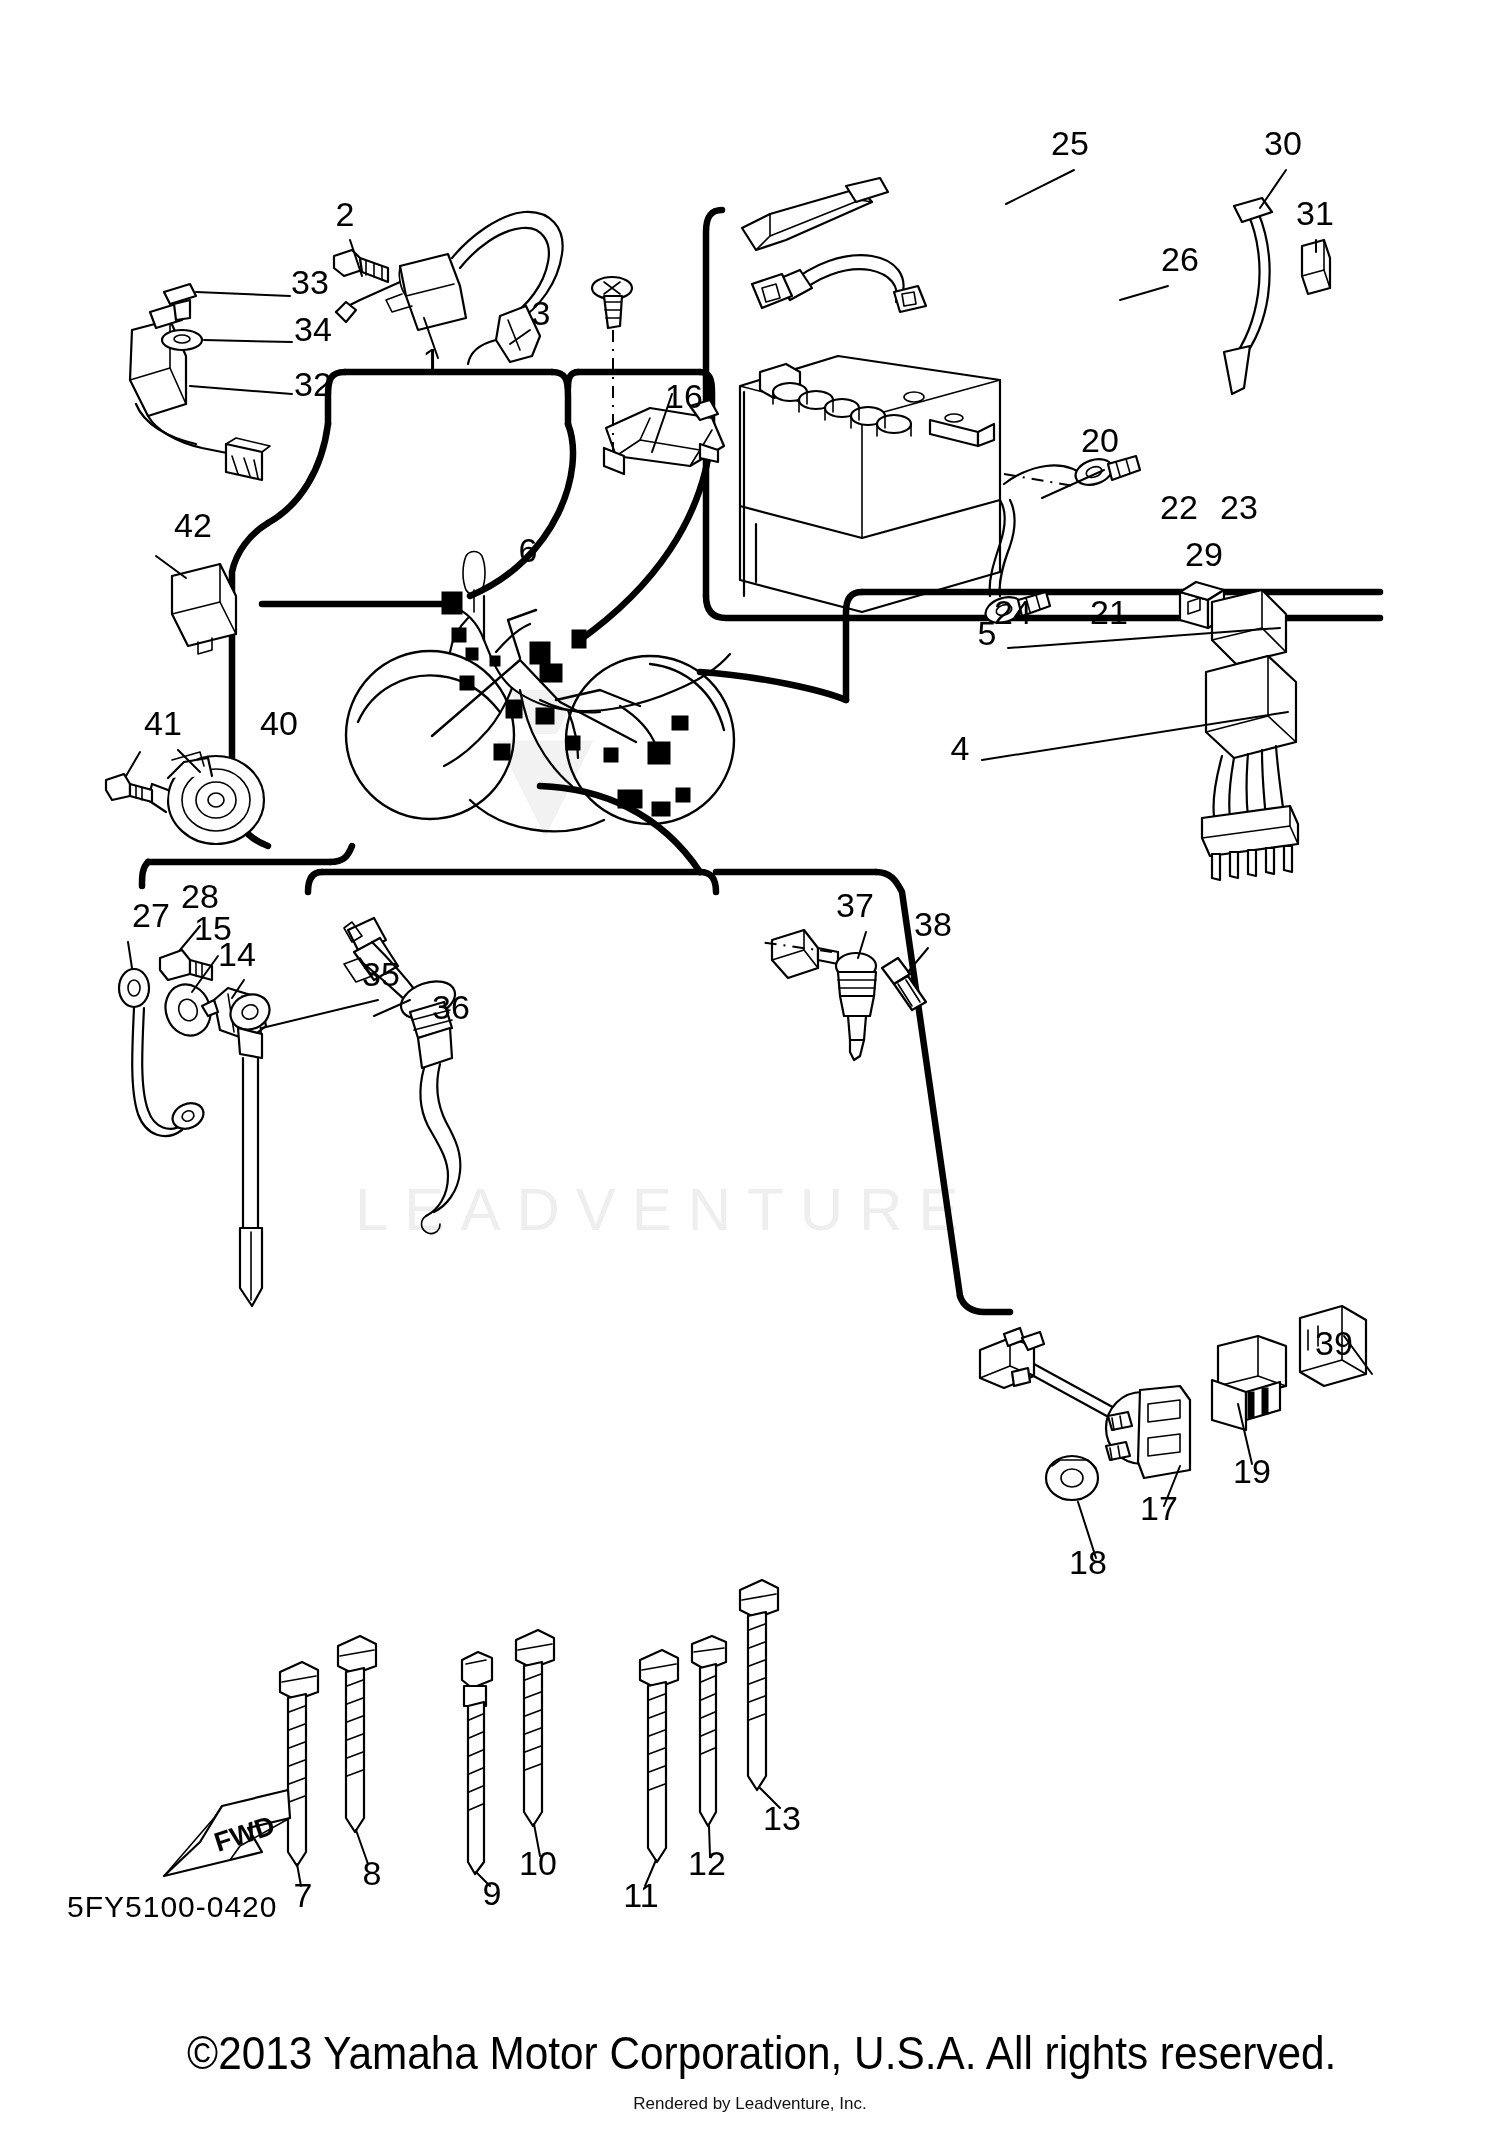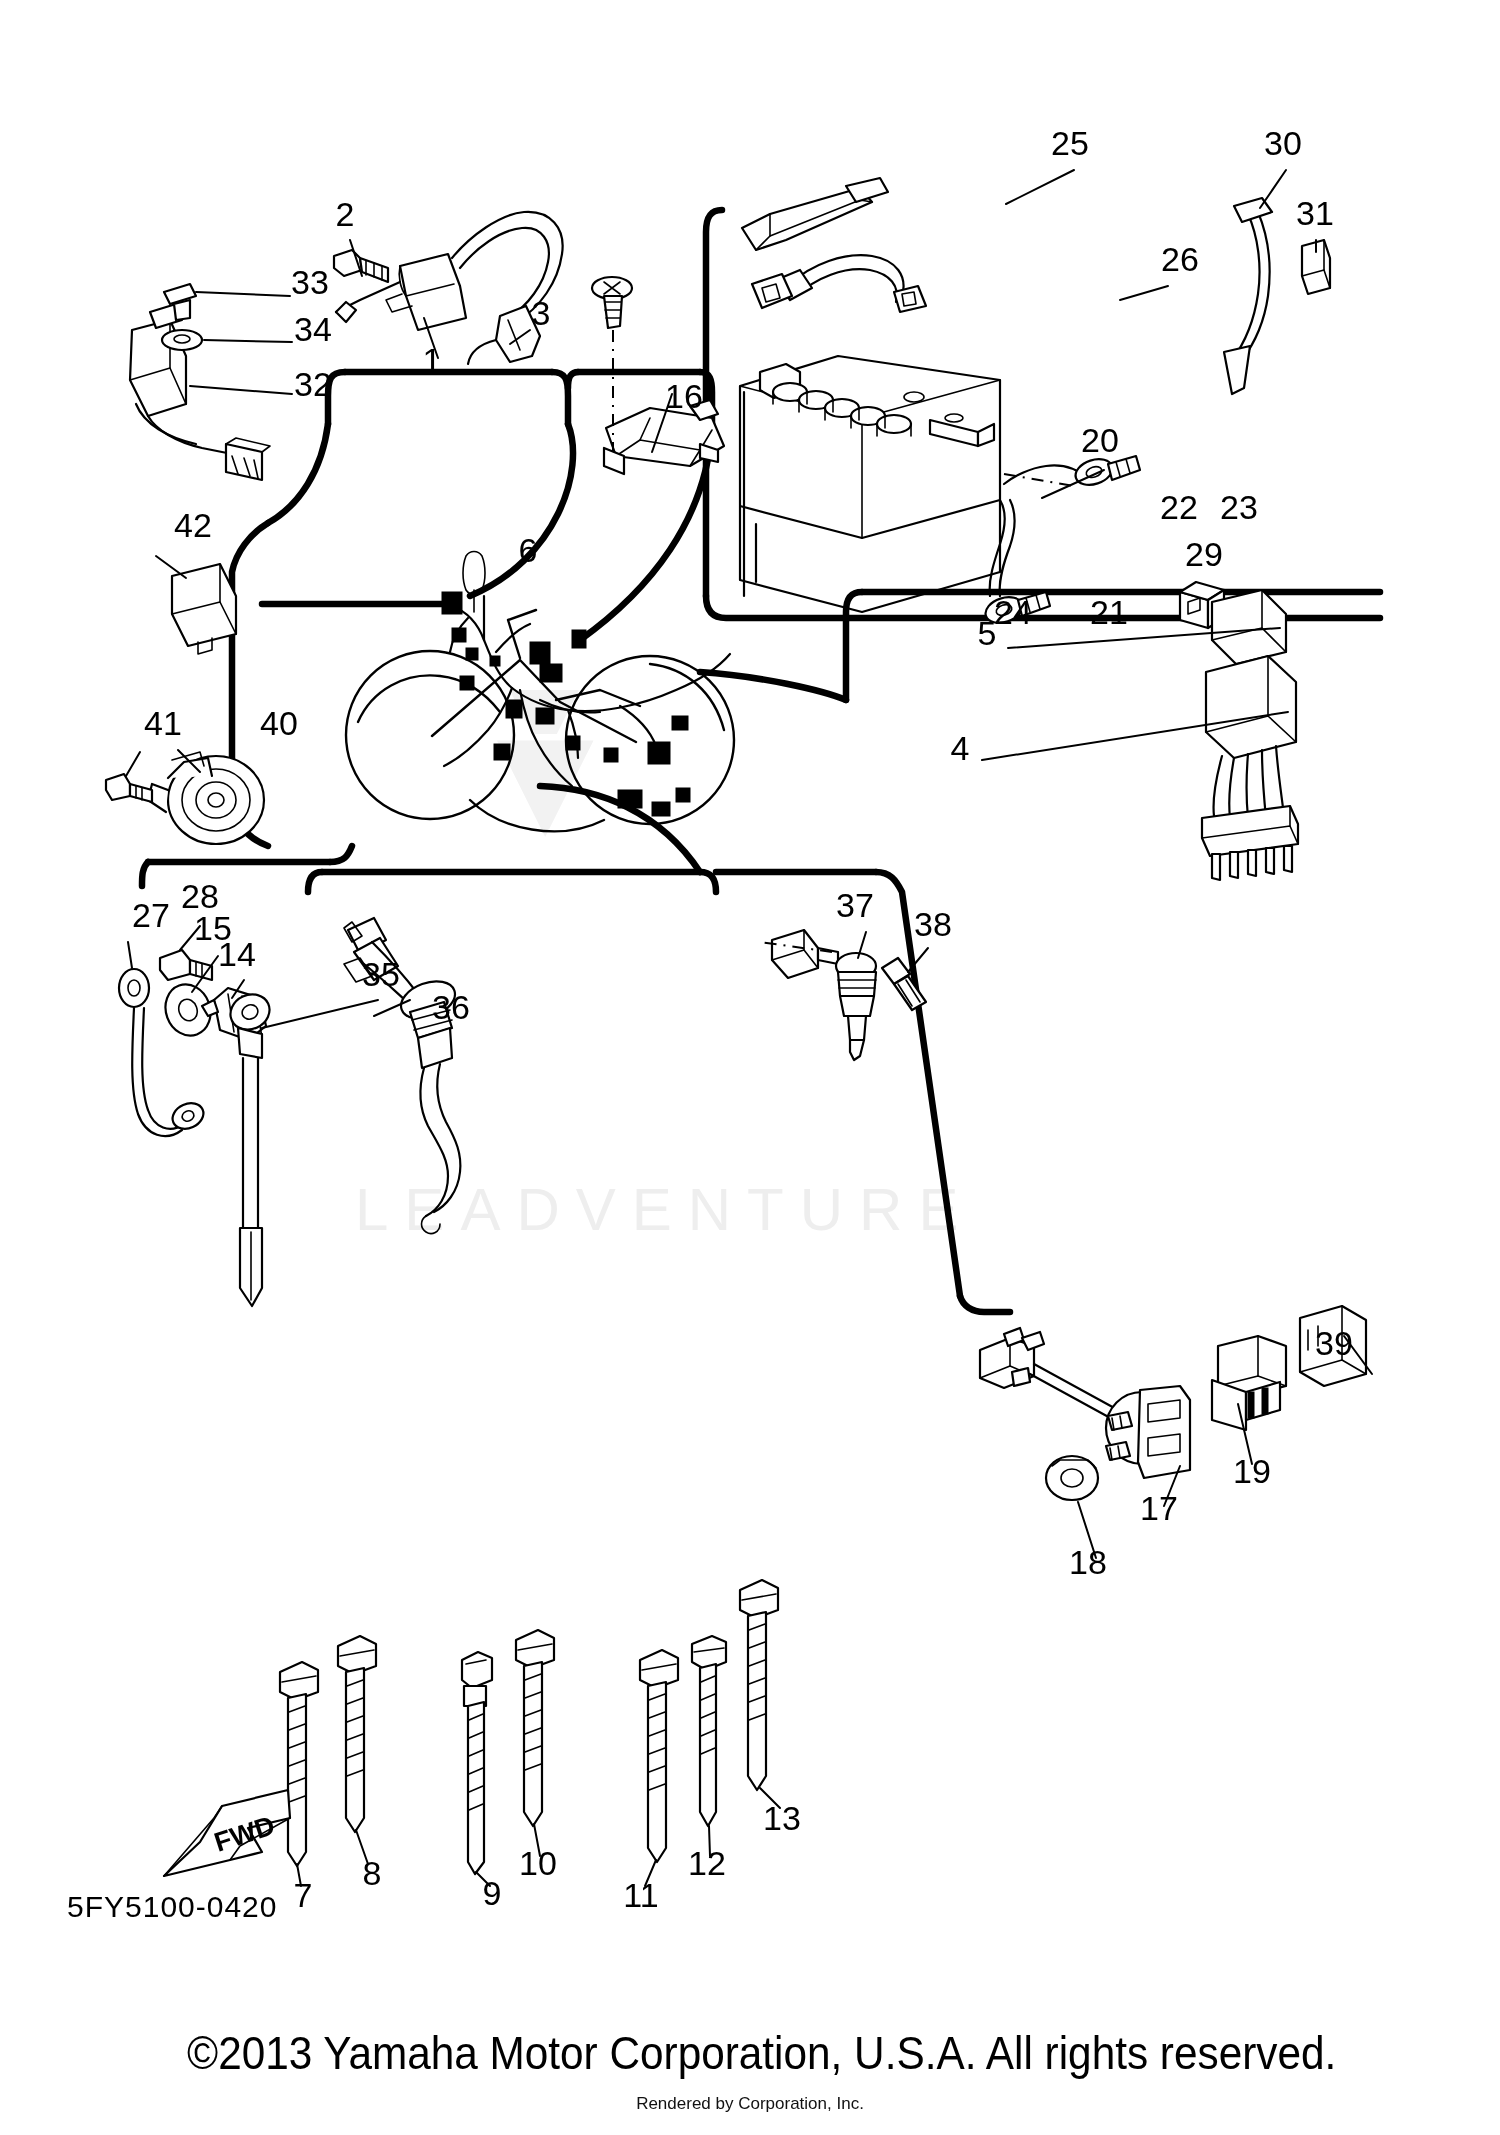"Rendered by Corporation, Inc." div.rendered { text: Corporation -> Leadventure }
